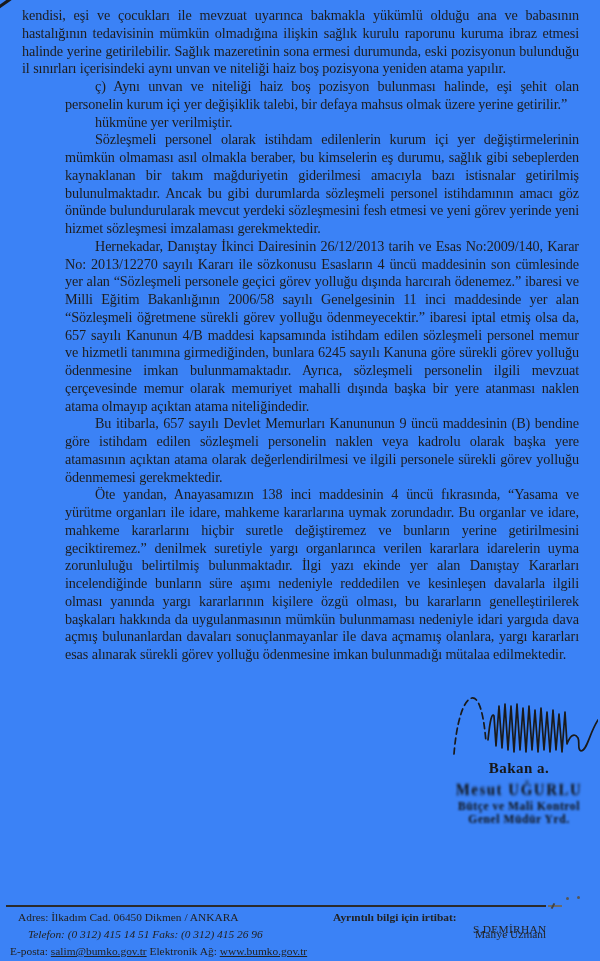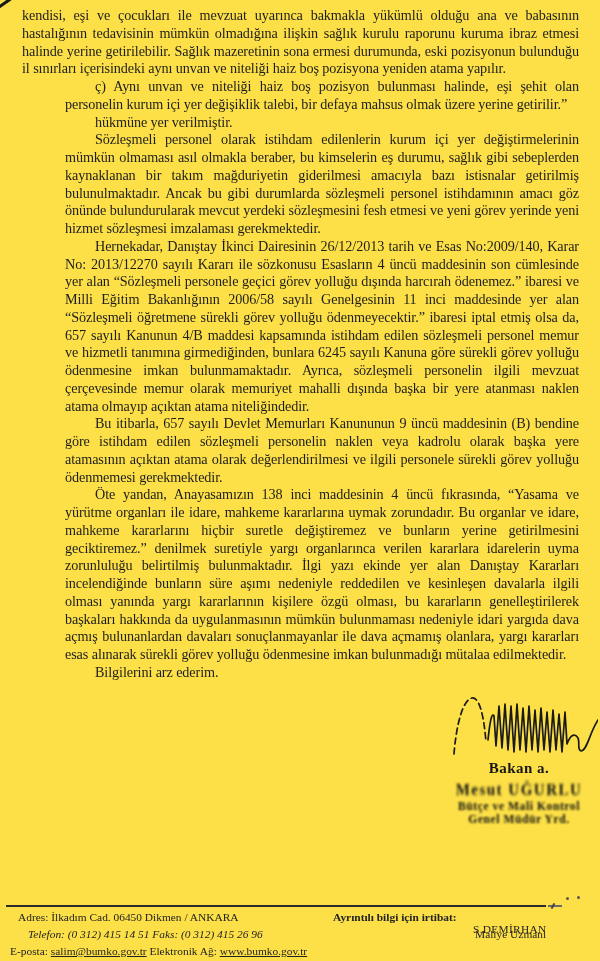"kendisi, eşi ve çocukları ile" .page { background: #fde047 -> #3b82f6 }
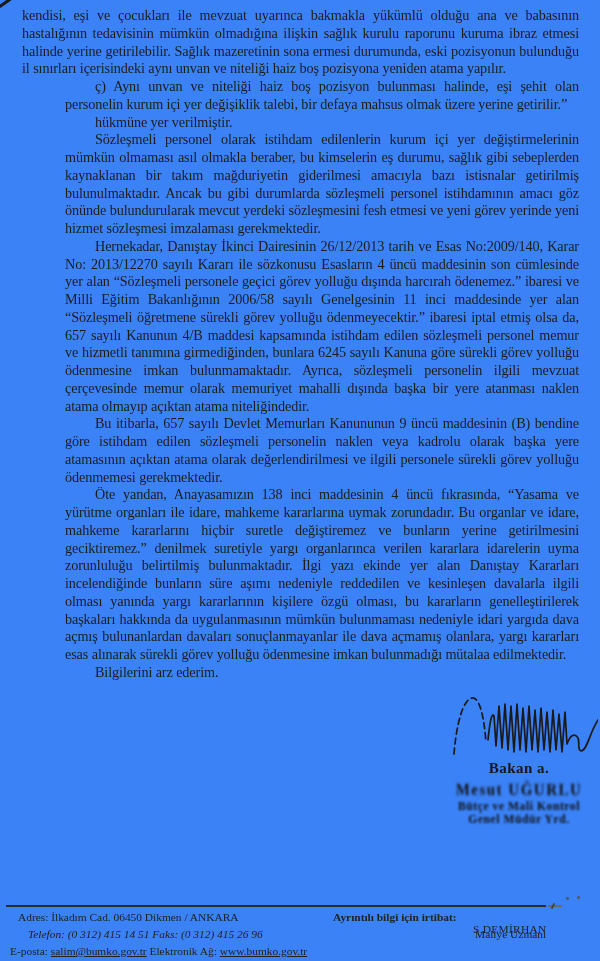"Bilgilerini arz ederim." p.indent { html: <p>Bilgilerini arz ederim.</p> -> none }
